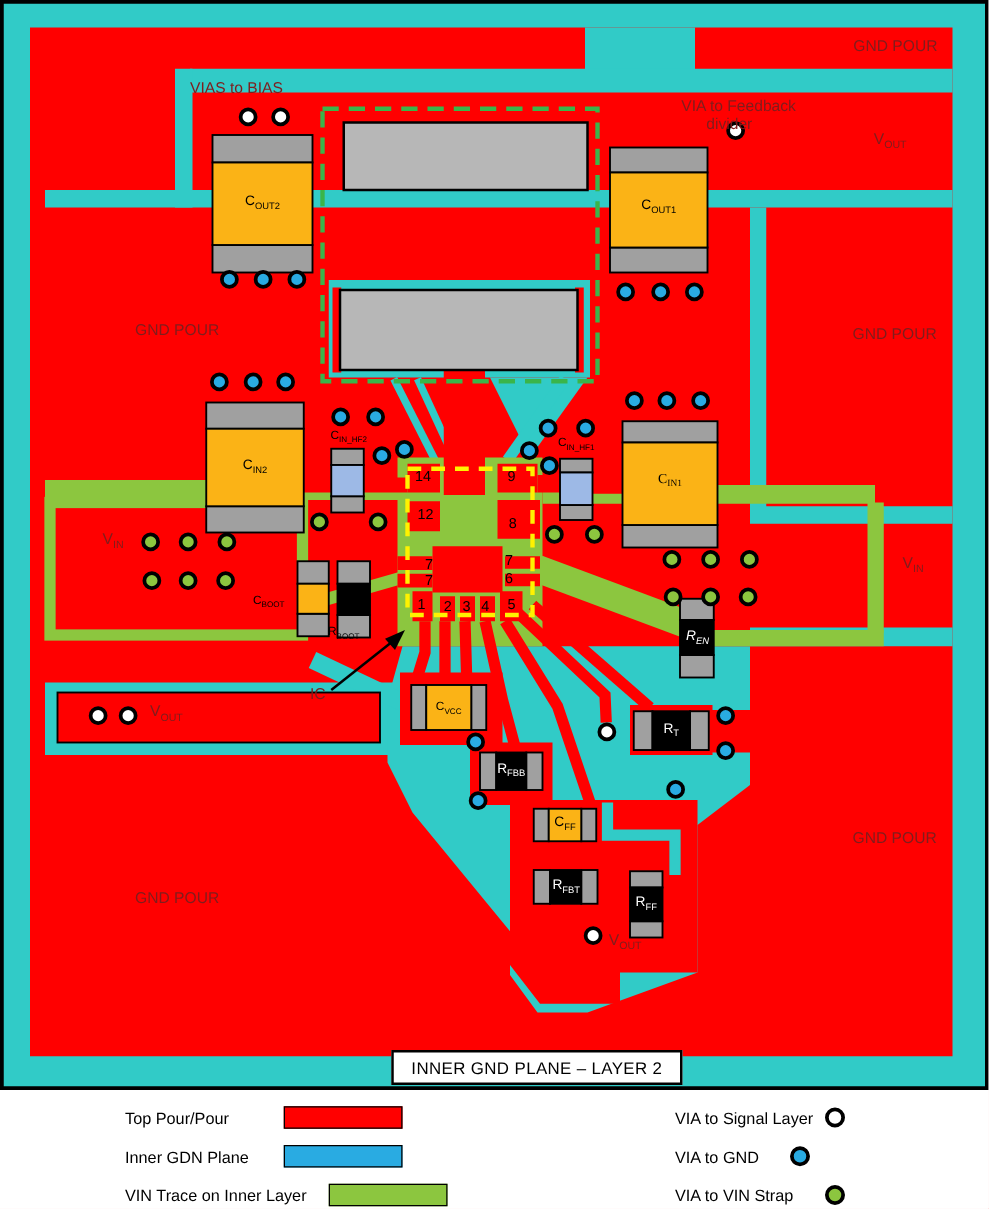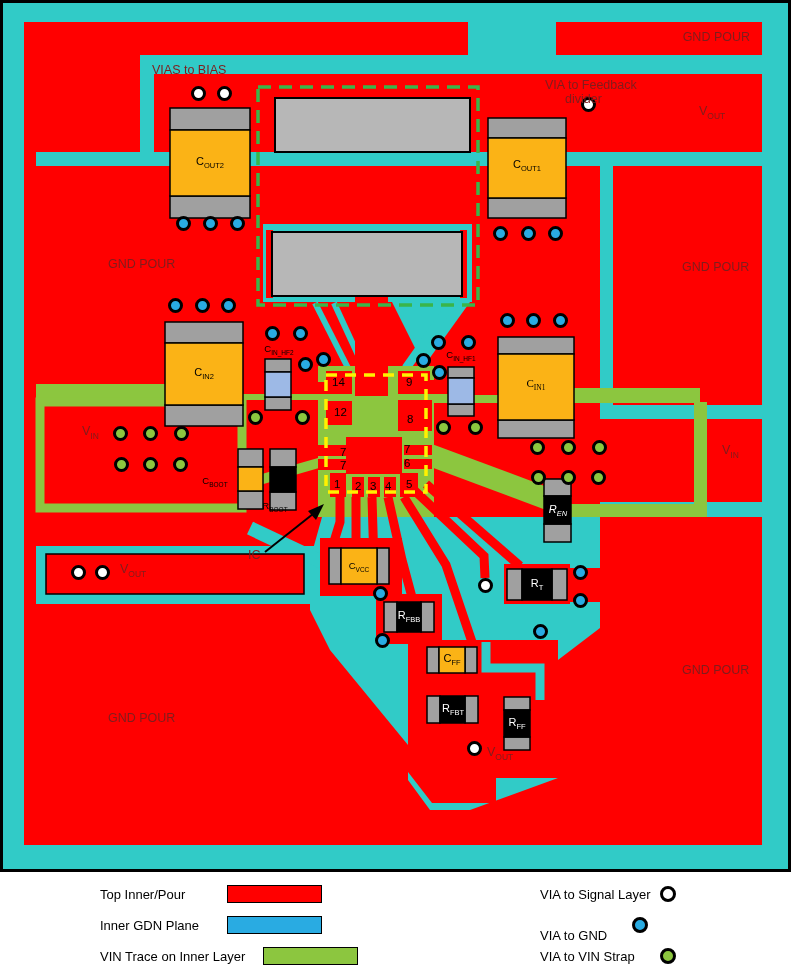"INNER GND PLANE – LAYER" div.caption-box { html: none -> <div>INNER GND PLANE – LAYER 2</div> }
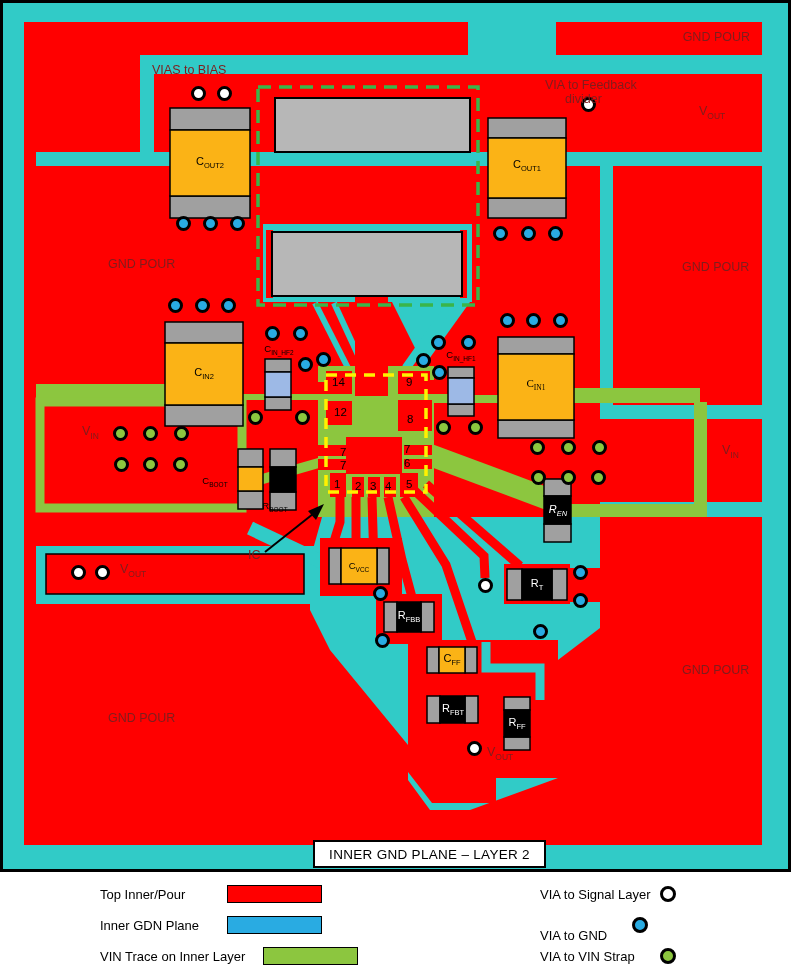"Top Inner/Pour" div.leg-lbl { text: Inner/Pour -> Pour/Pour }
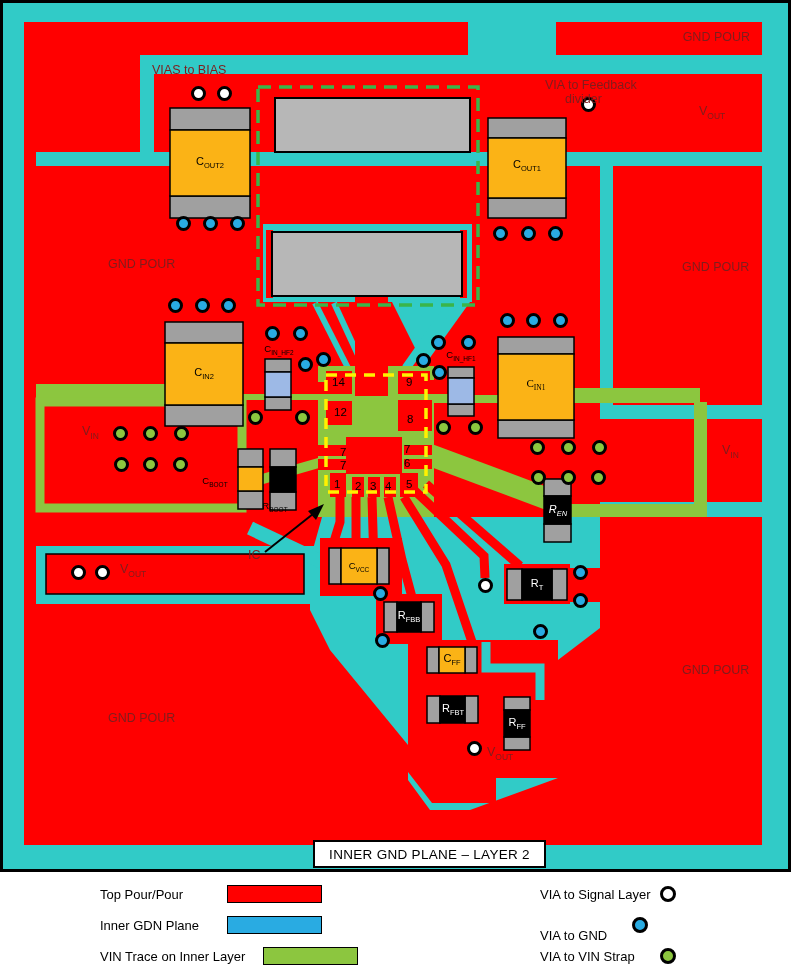"VIA to GND" div.leg-lbl { top: 56px -> 46px }
